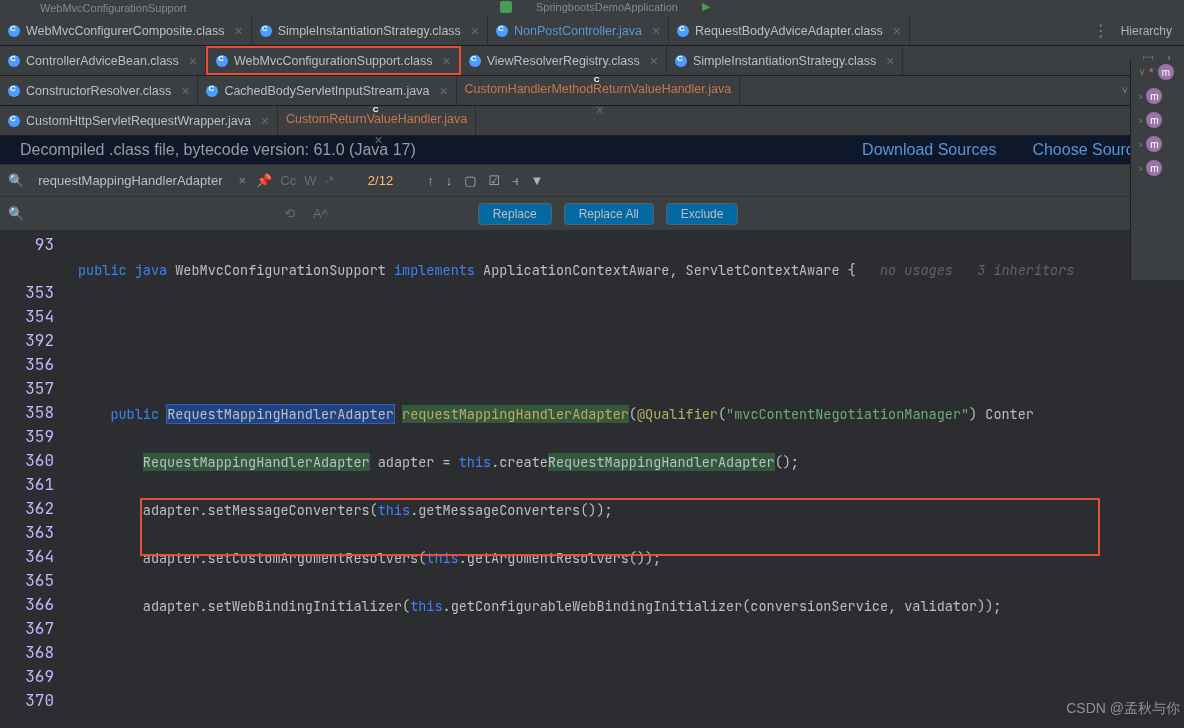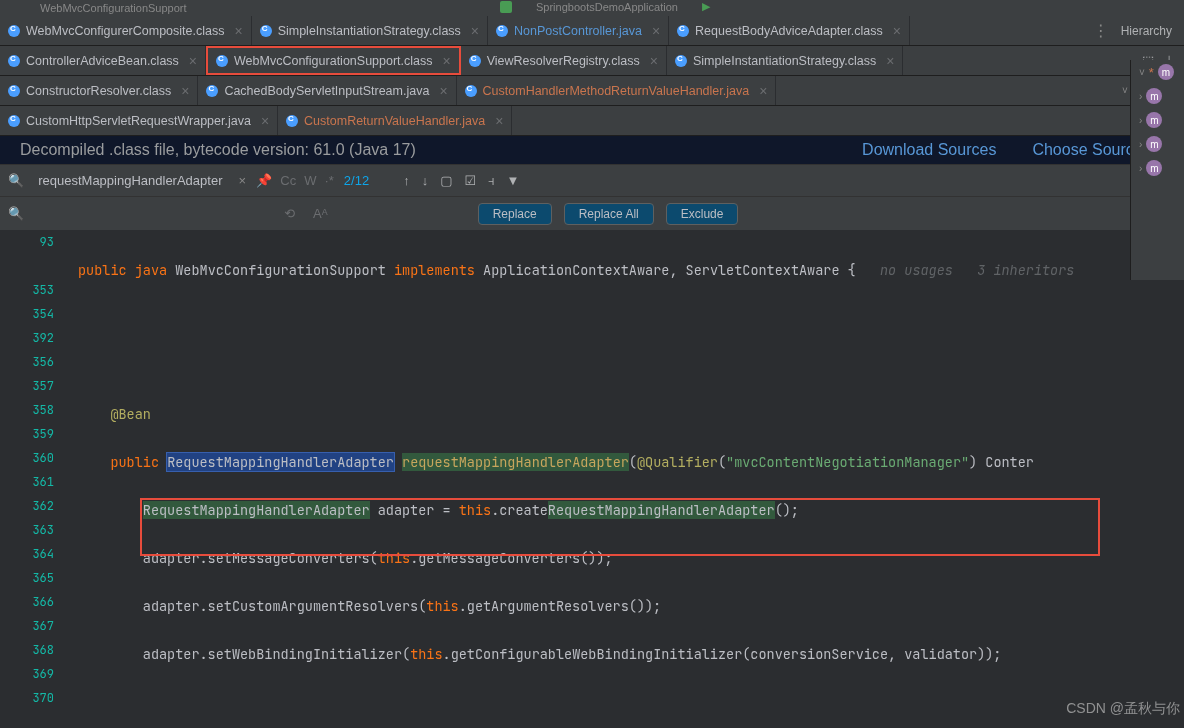"CustomHandlerMethodReturnValueHandler.ja" .tab.orange-text { flex-direction: none -> column }
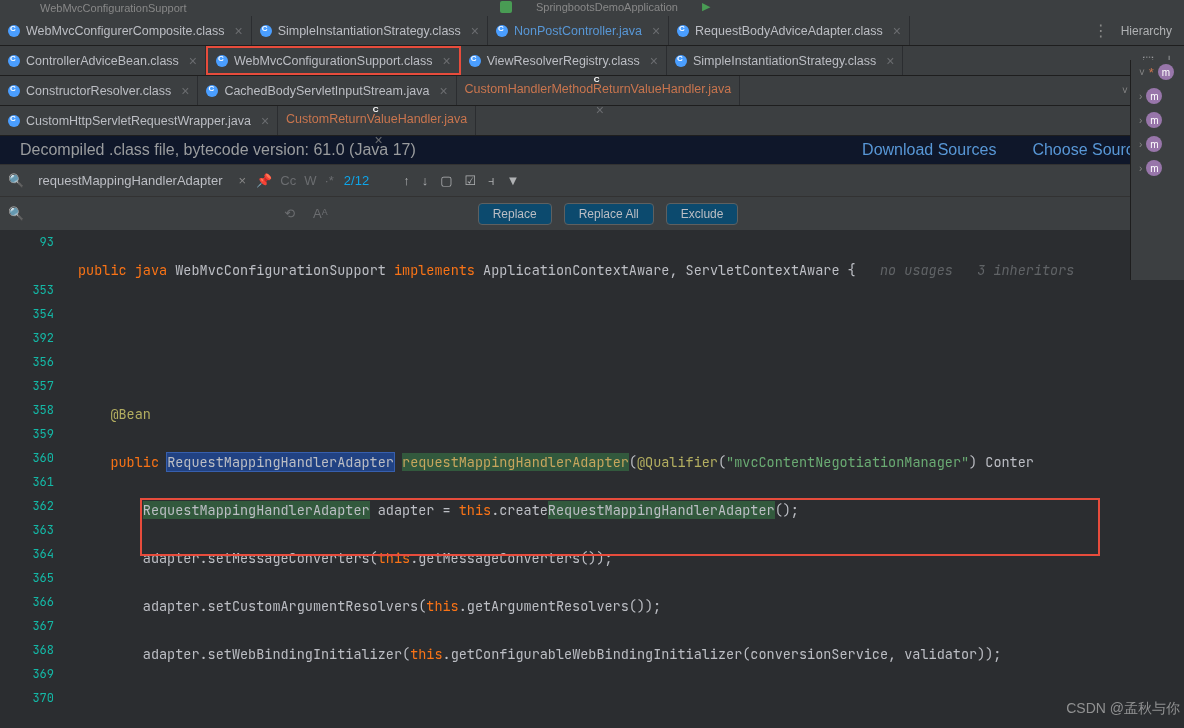"2/12" .find-count { color: #0ea5e9 -> #fdba74; margin-left: none -> 24px }
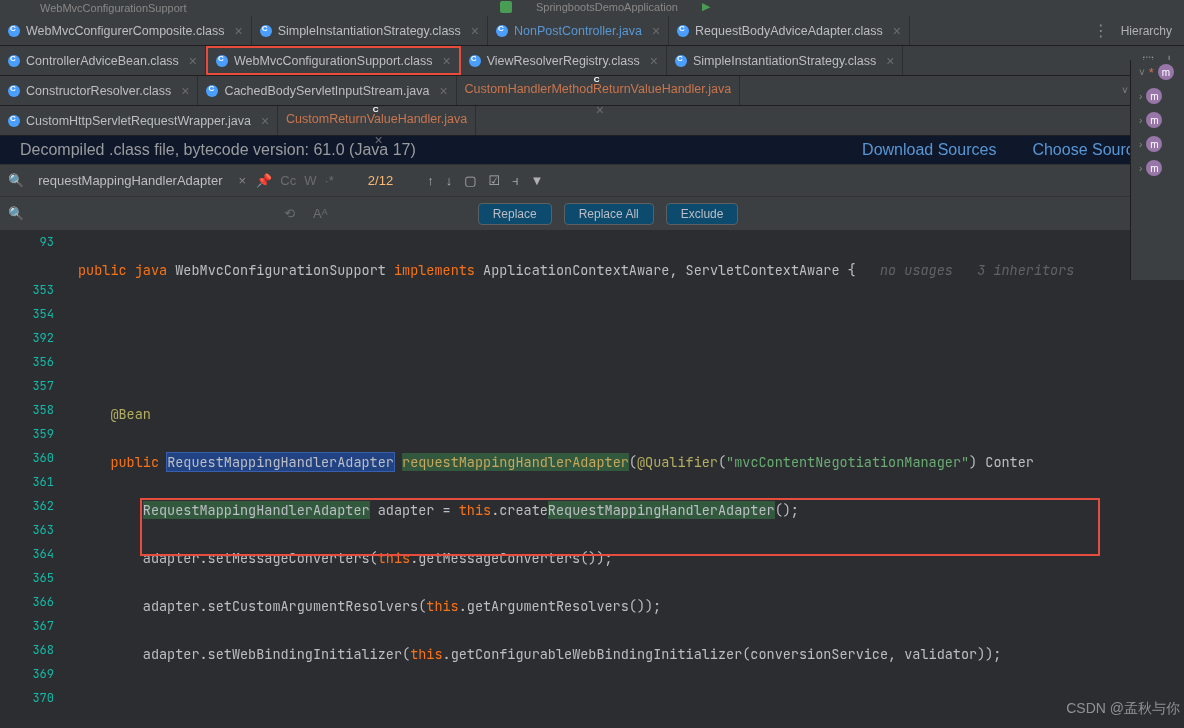"Replace" .replace-btn { background: #0c4a6e -> #0369a1 }
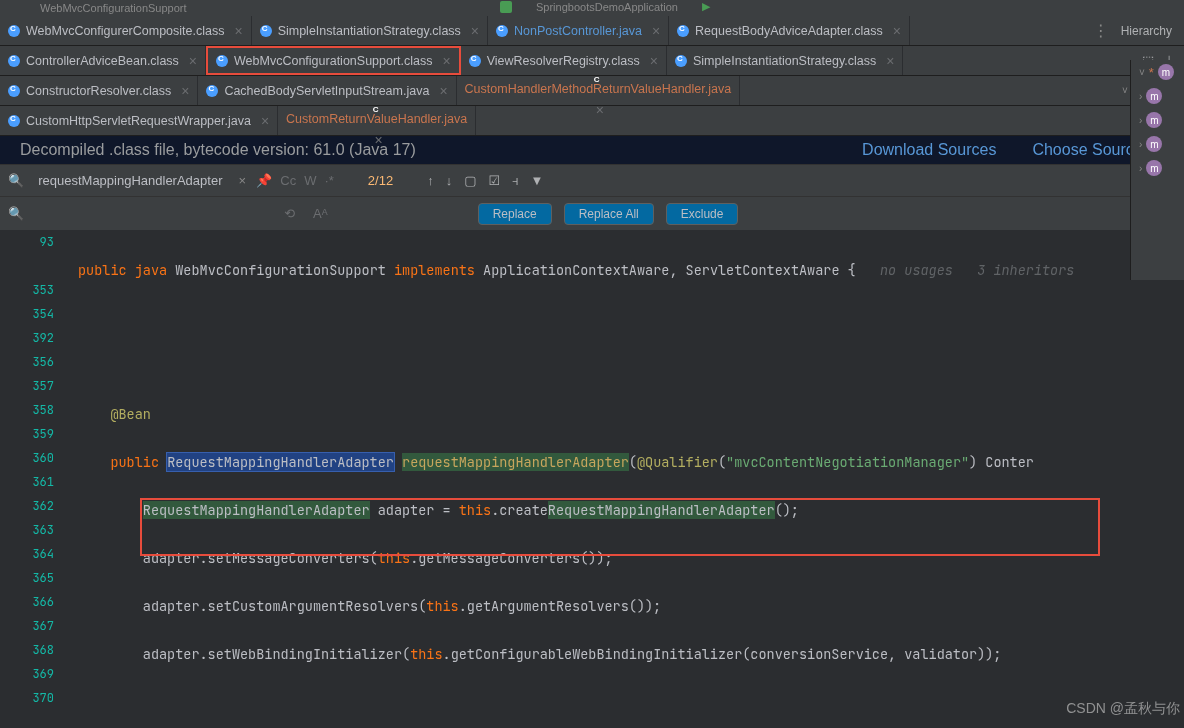"93" .ln { color: #14b8a6 -> #c4b5fd; font-size: 12px -> 16px }
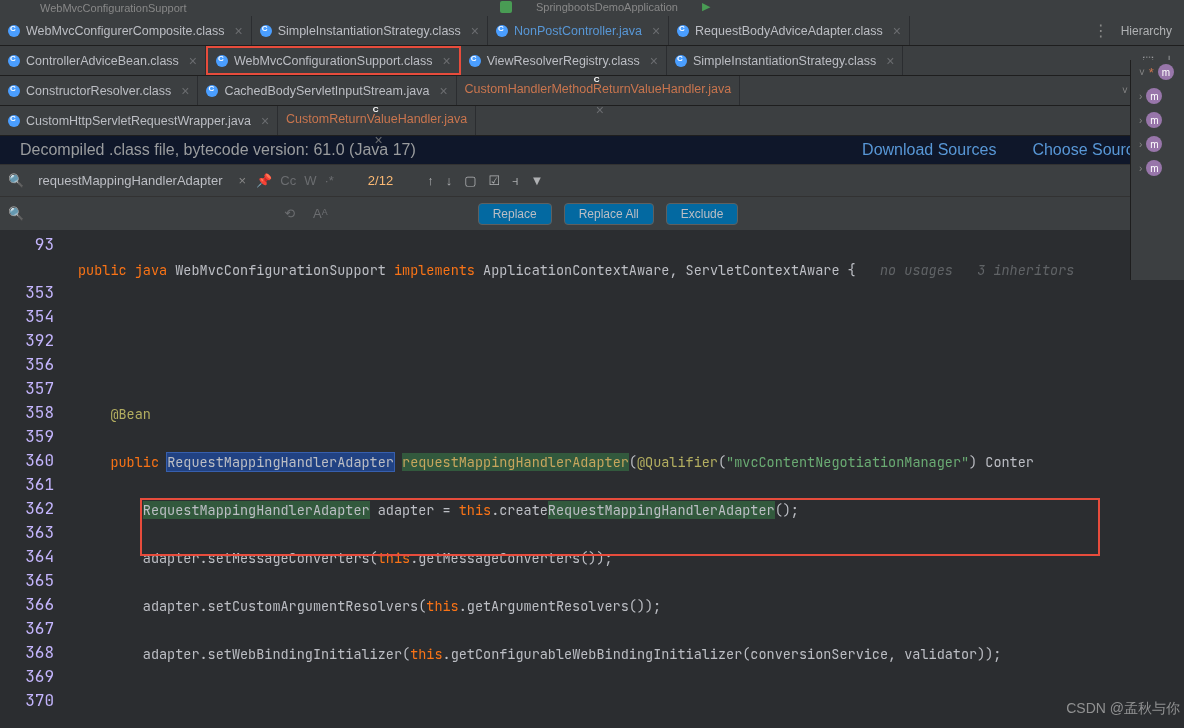"public" .kw { color: #f97316 -> #3b82f6 }
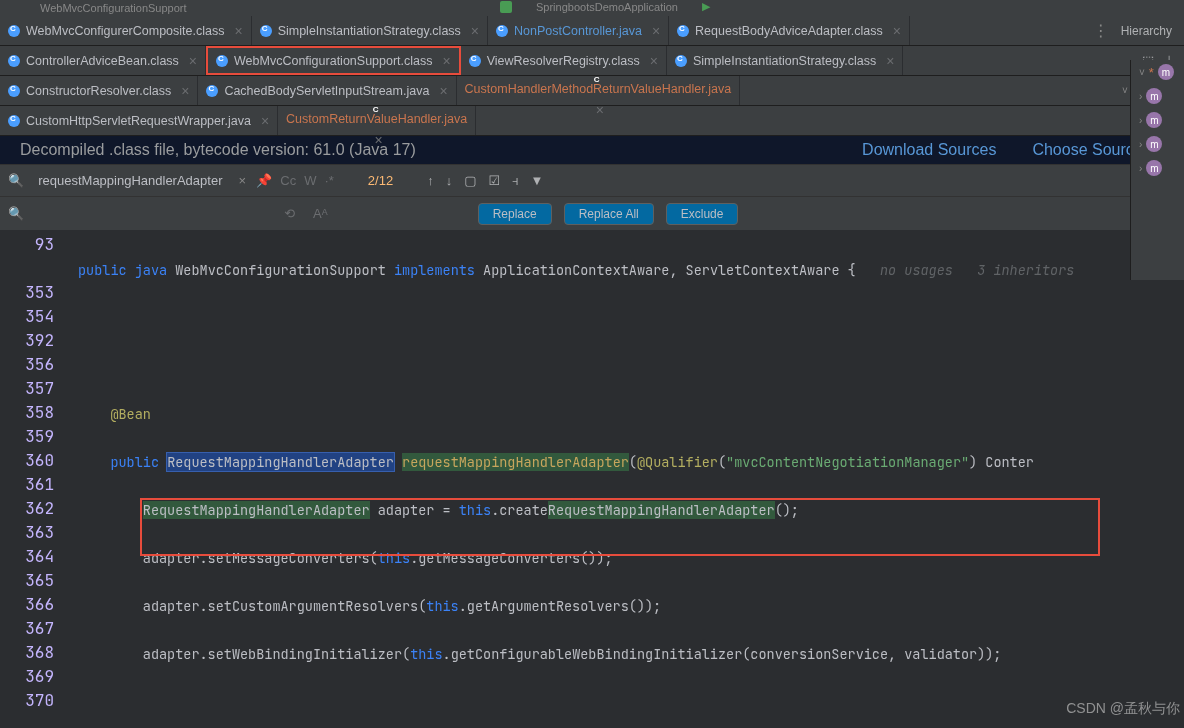"@Bean" div.cl { html: <div> <span>@Bean</span></div> -> none }
